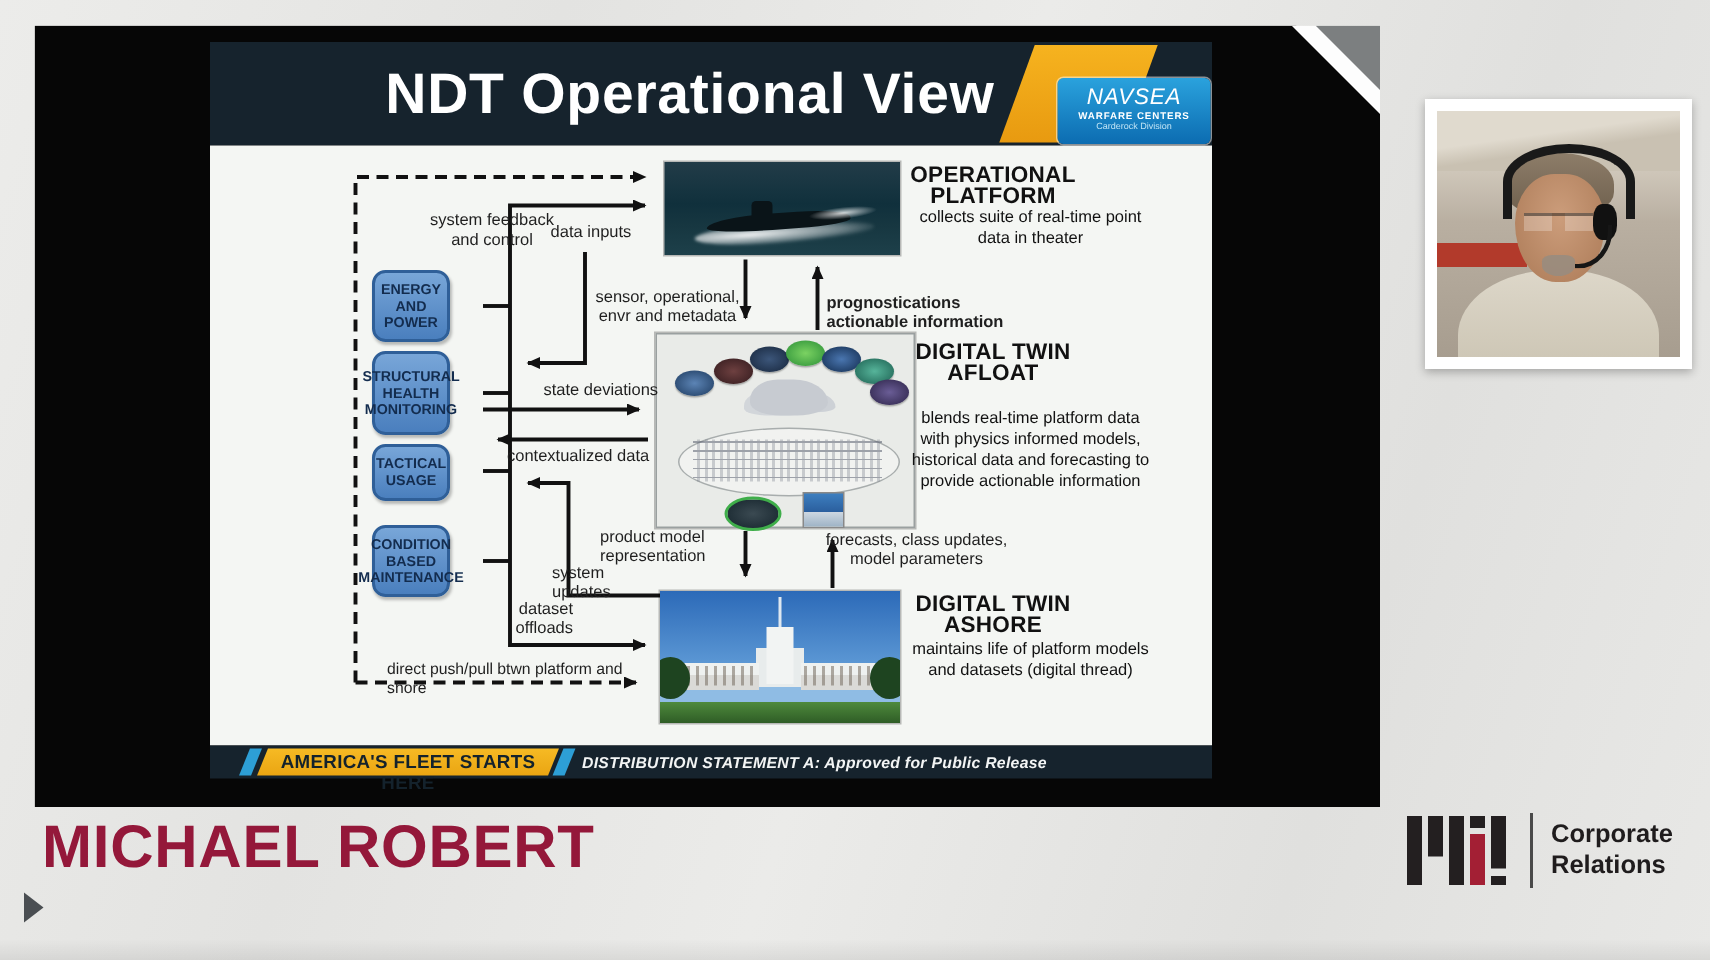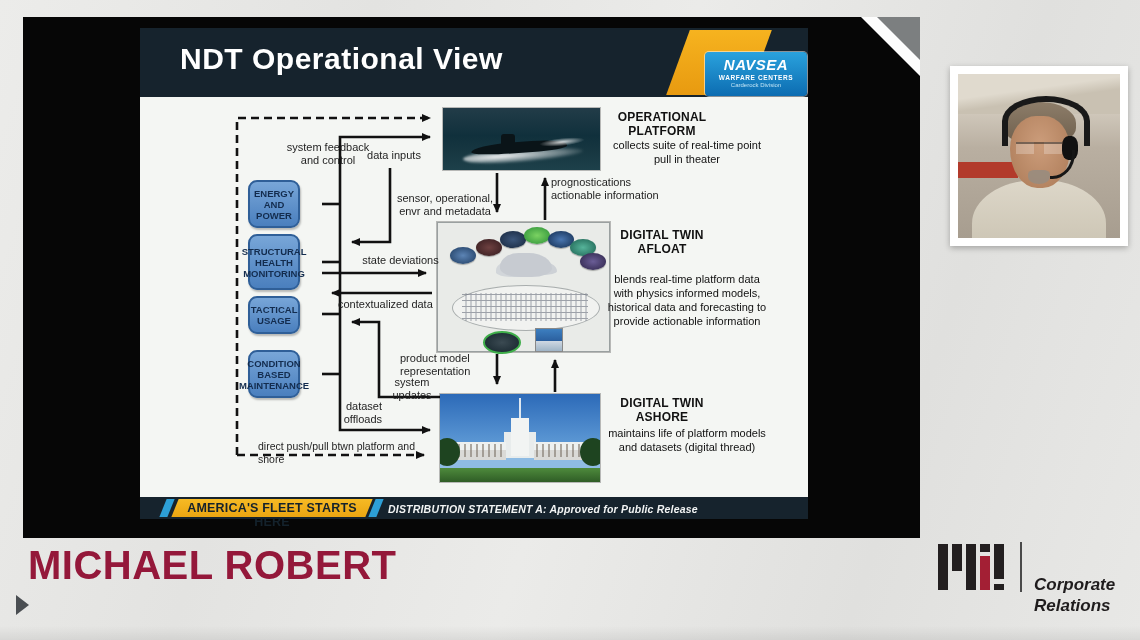"NDT Operational View" .slide-title { font-size: 30px -> 38px; text-align: none -> center }
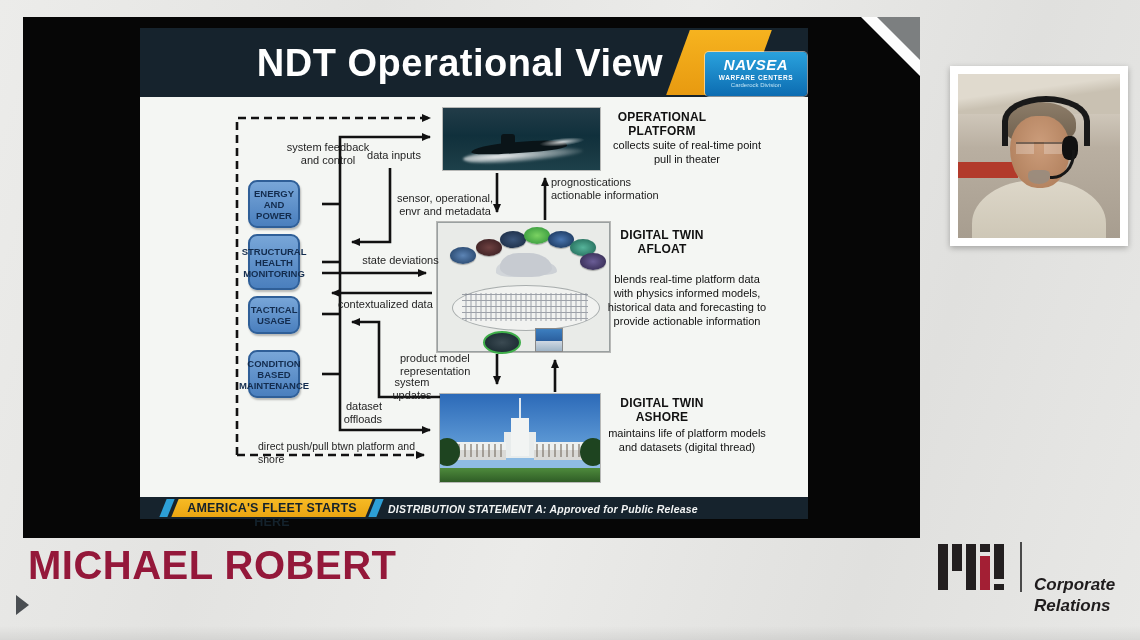"NAVSEA" .navsea-name { font-weight: 700 -> 400 }
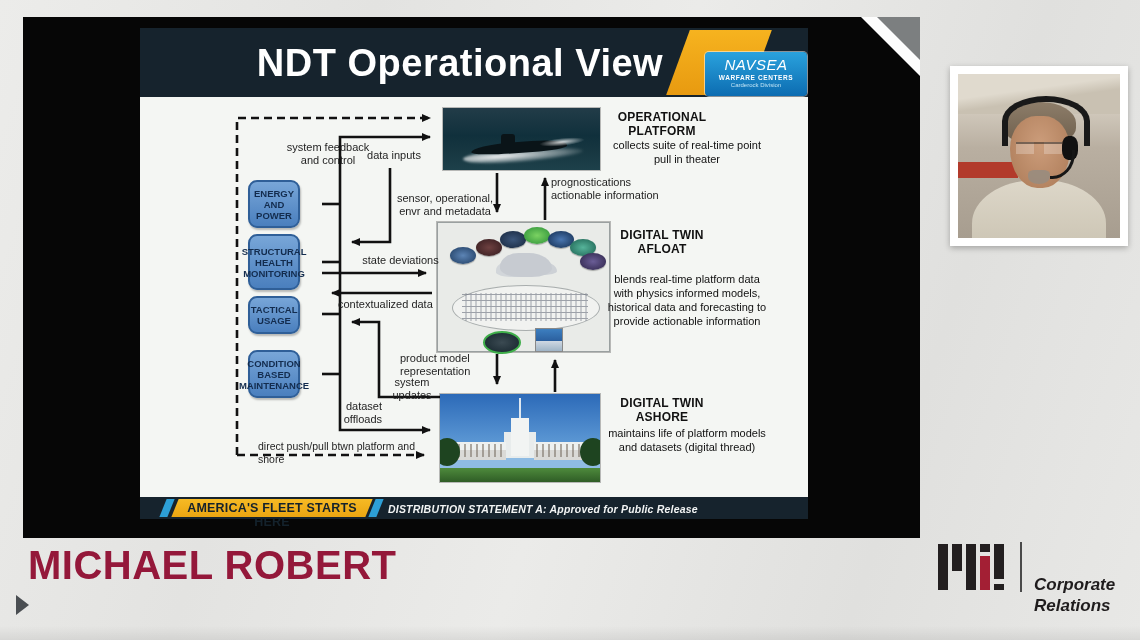"OPERATIONAL PLATFORM" .node-title { font-size: 12px -> 15px }
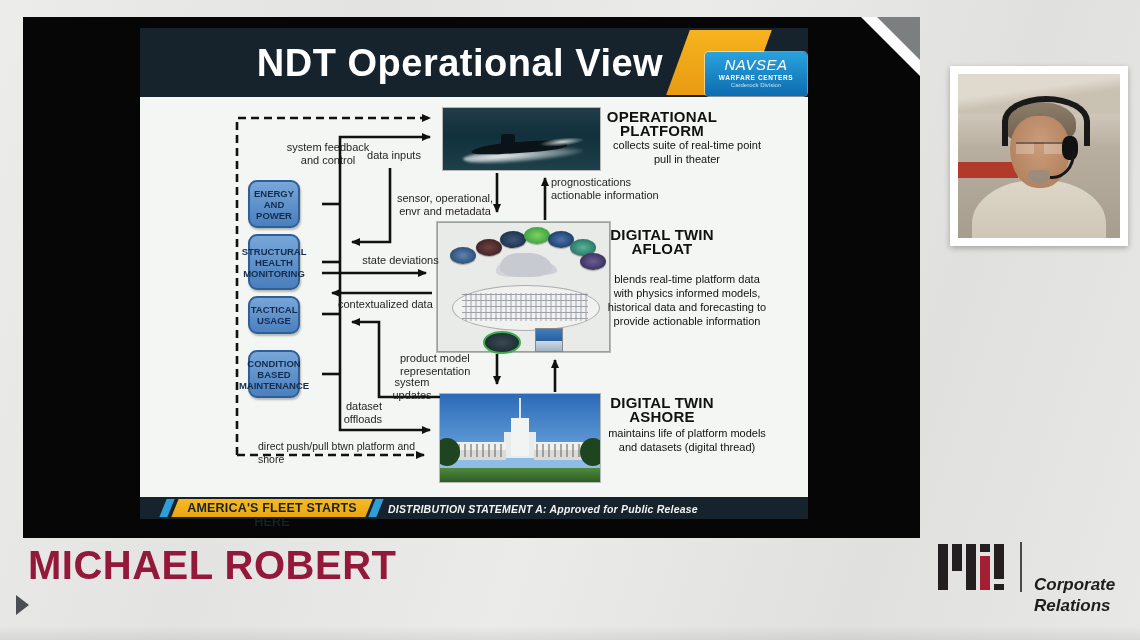"collects suite of real-time point" div.abs { text: pull -> data }
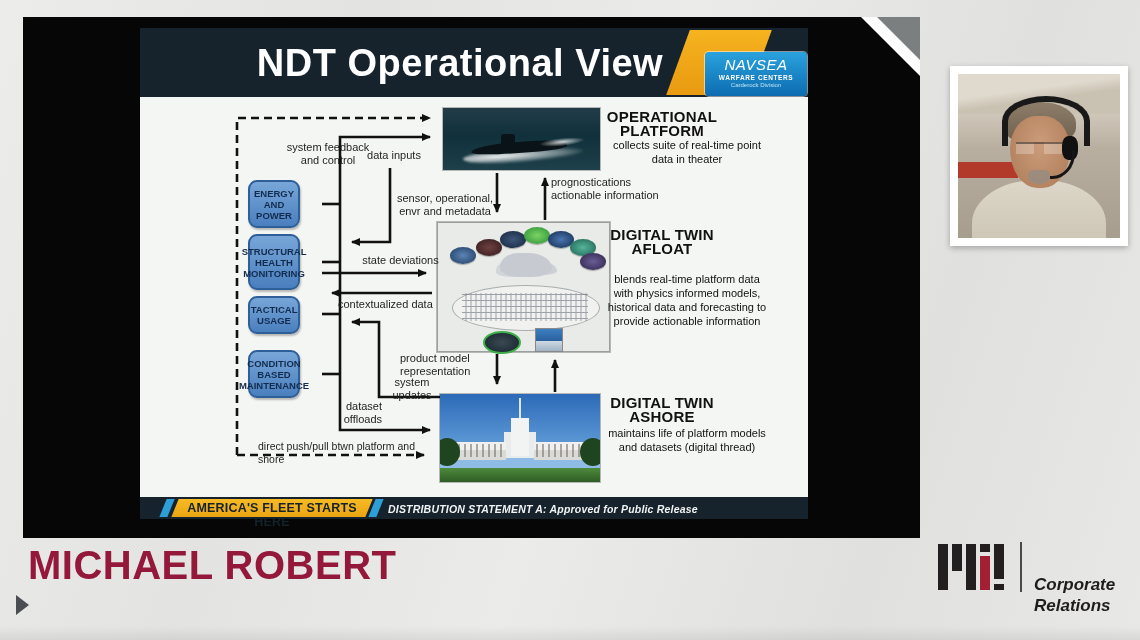"prognostications actionable information" .lbl-prog { font-weight: none -> bold; top: 176px -> 196px }
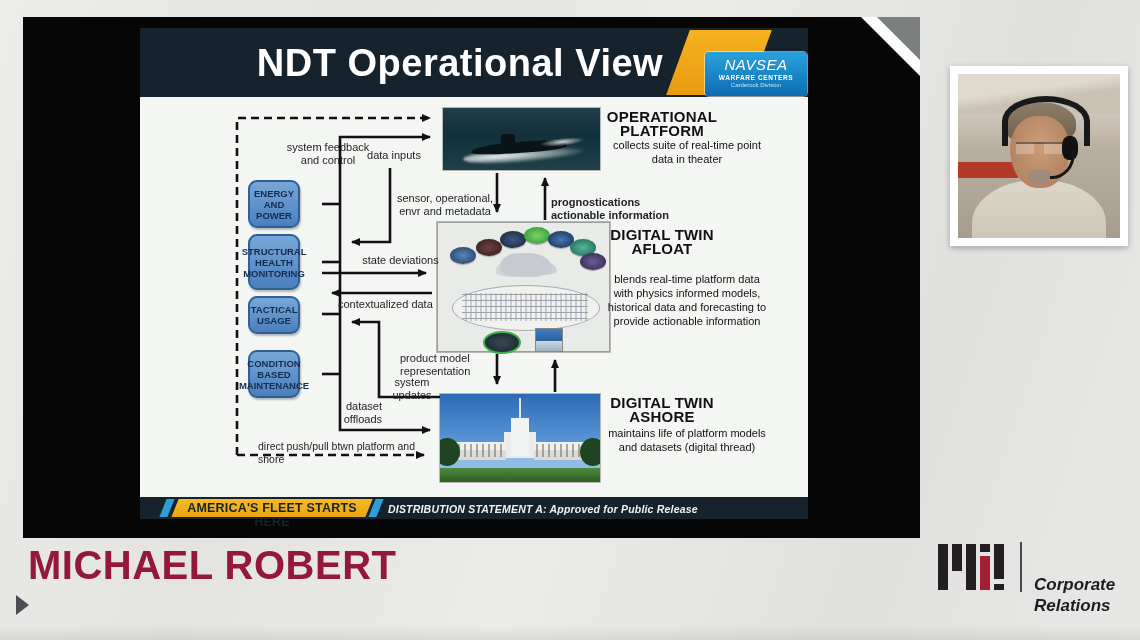"forecasts, class updates, model" div.abs { html: none -> <div>forecasts, class updates, model parameters</div> }
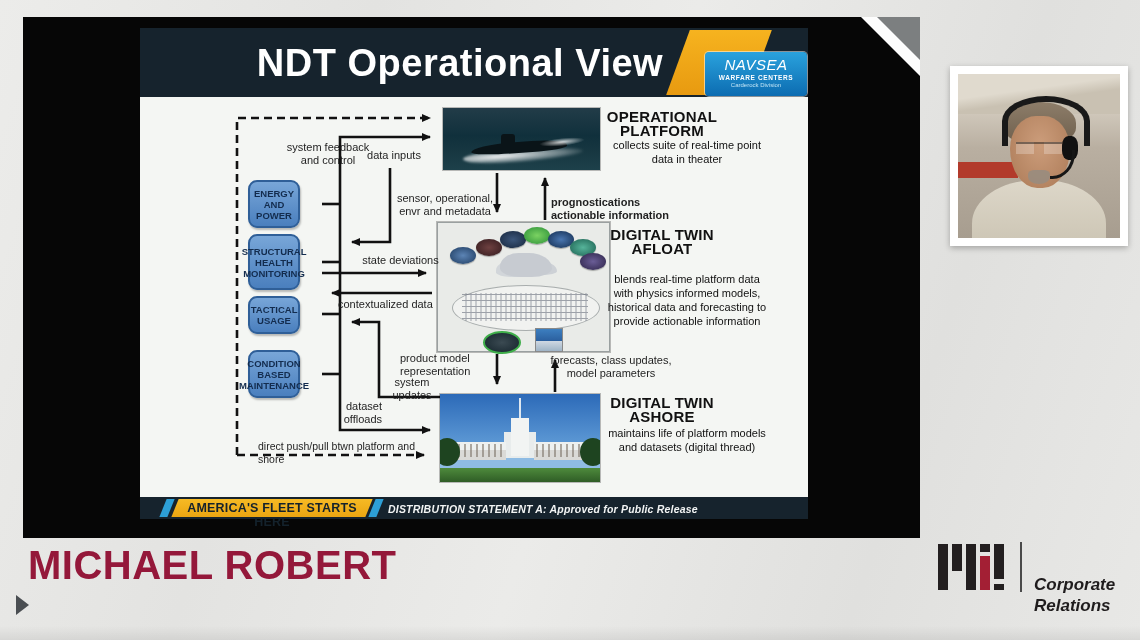"system updates" .lbl-sysupd { left: 384px -> 368px; text-align: center -> left }
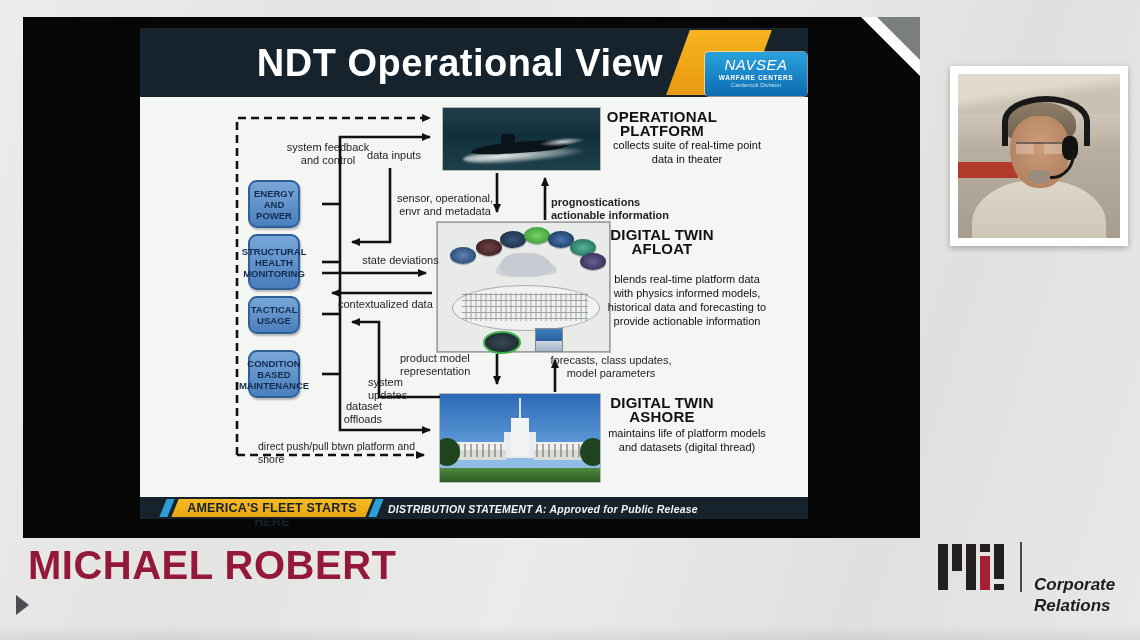"Corporate" .mit-text { font-style: italic -> none; top: 574px -> 545px }
